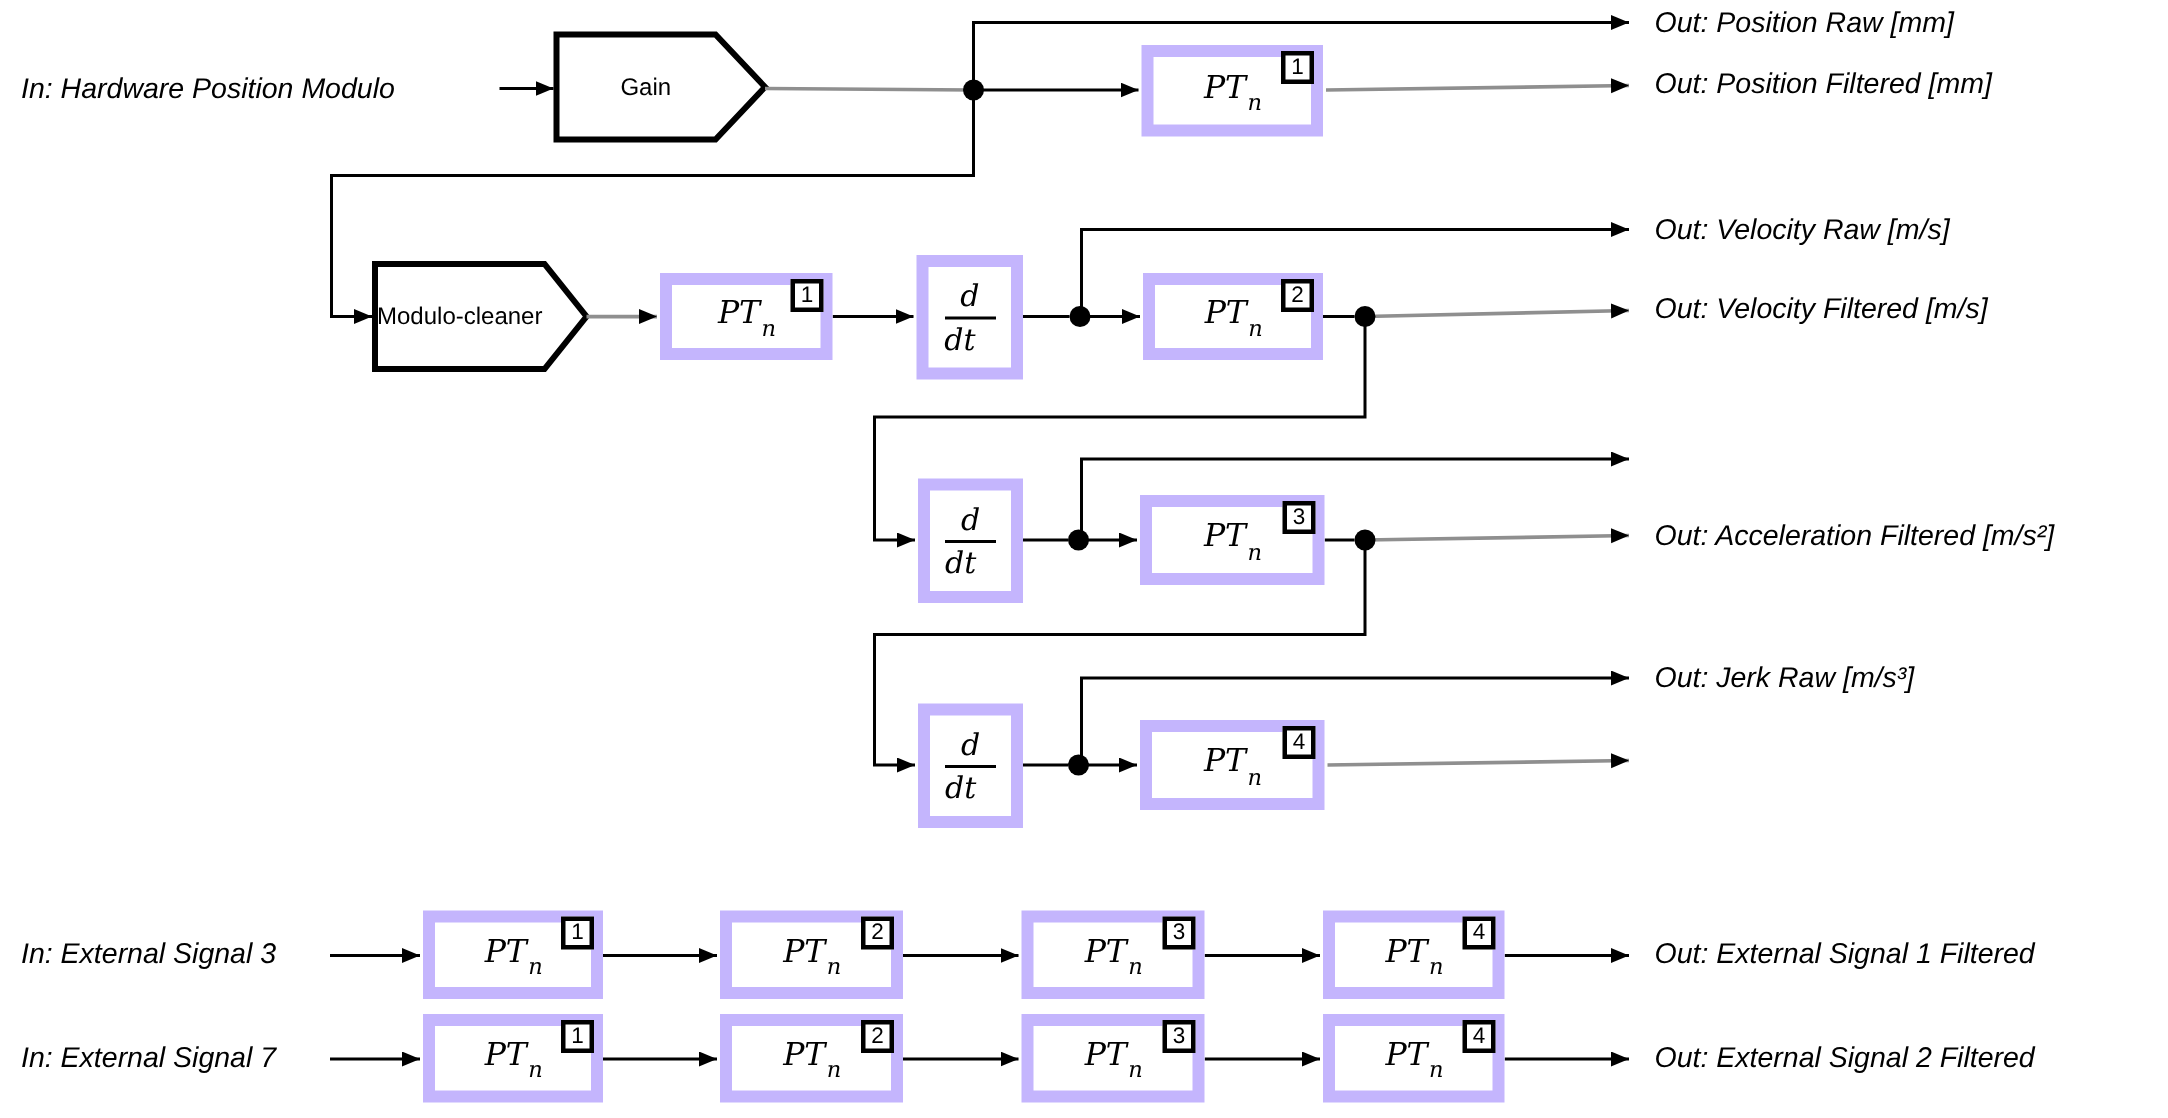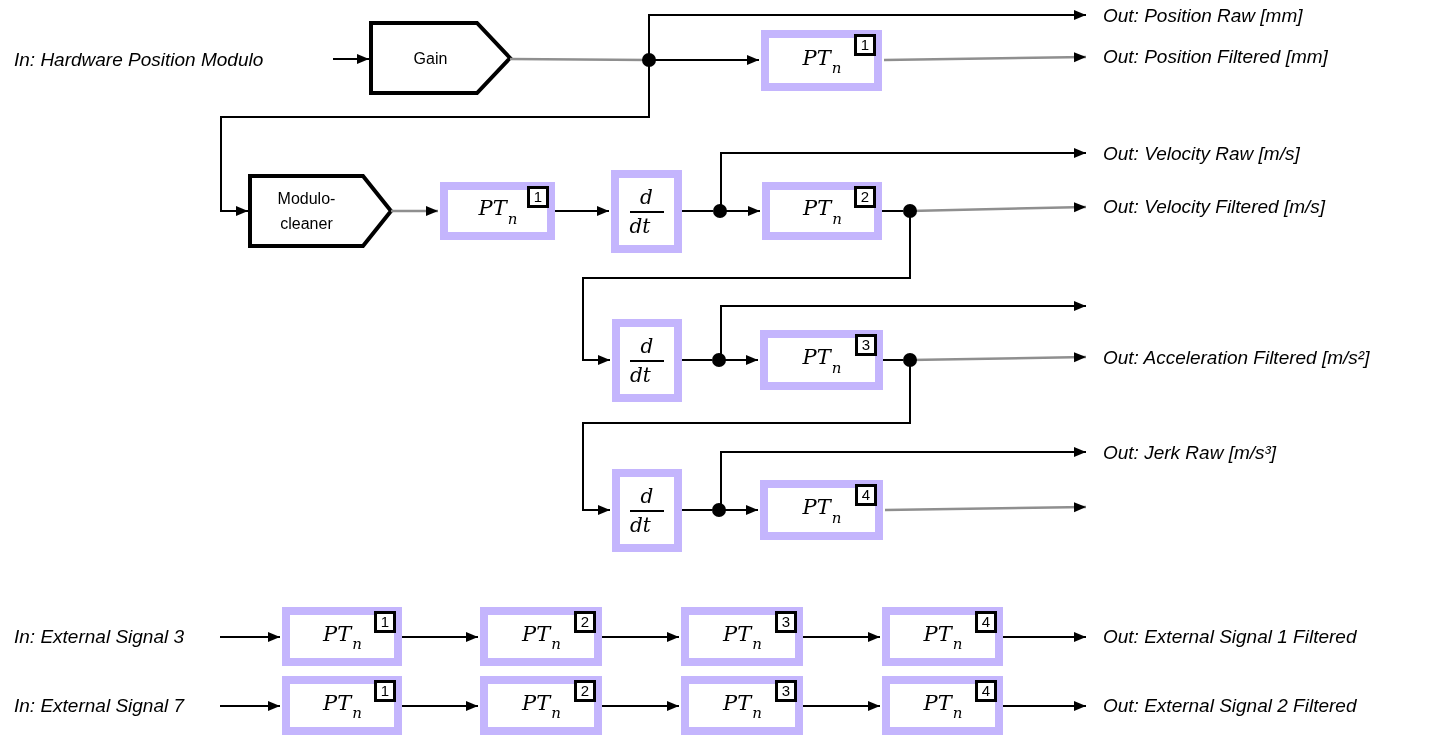"Modulo-" div.ptext { flex-direction: column -> row }
